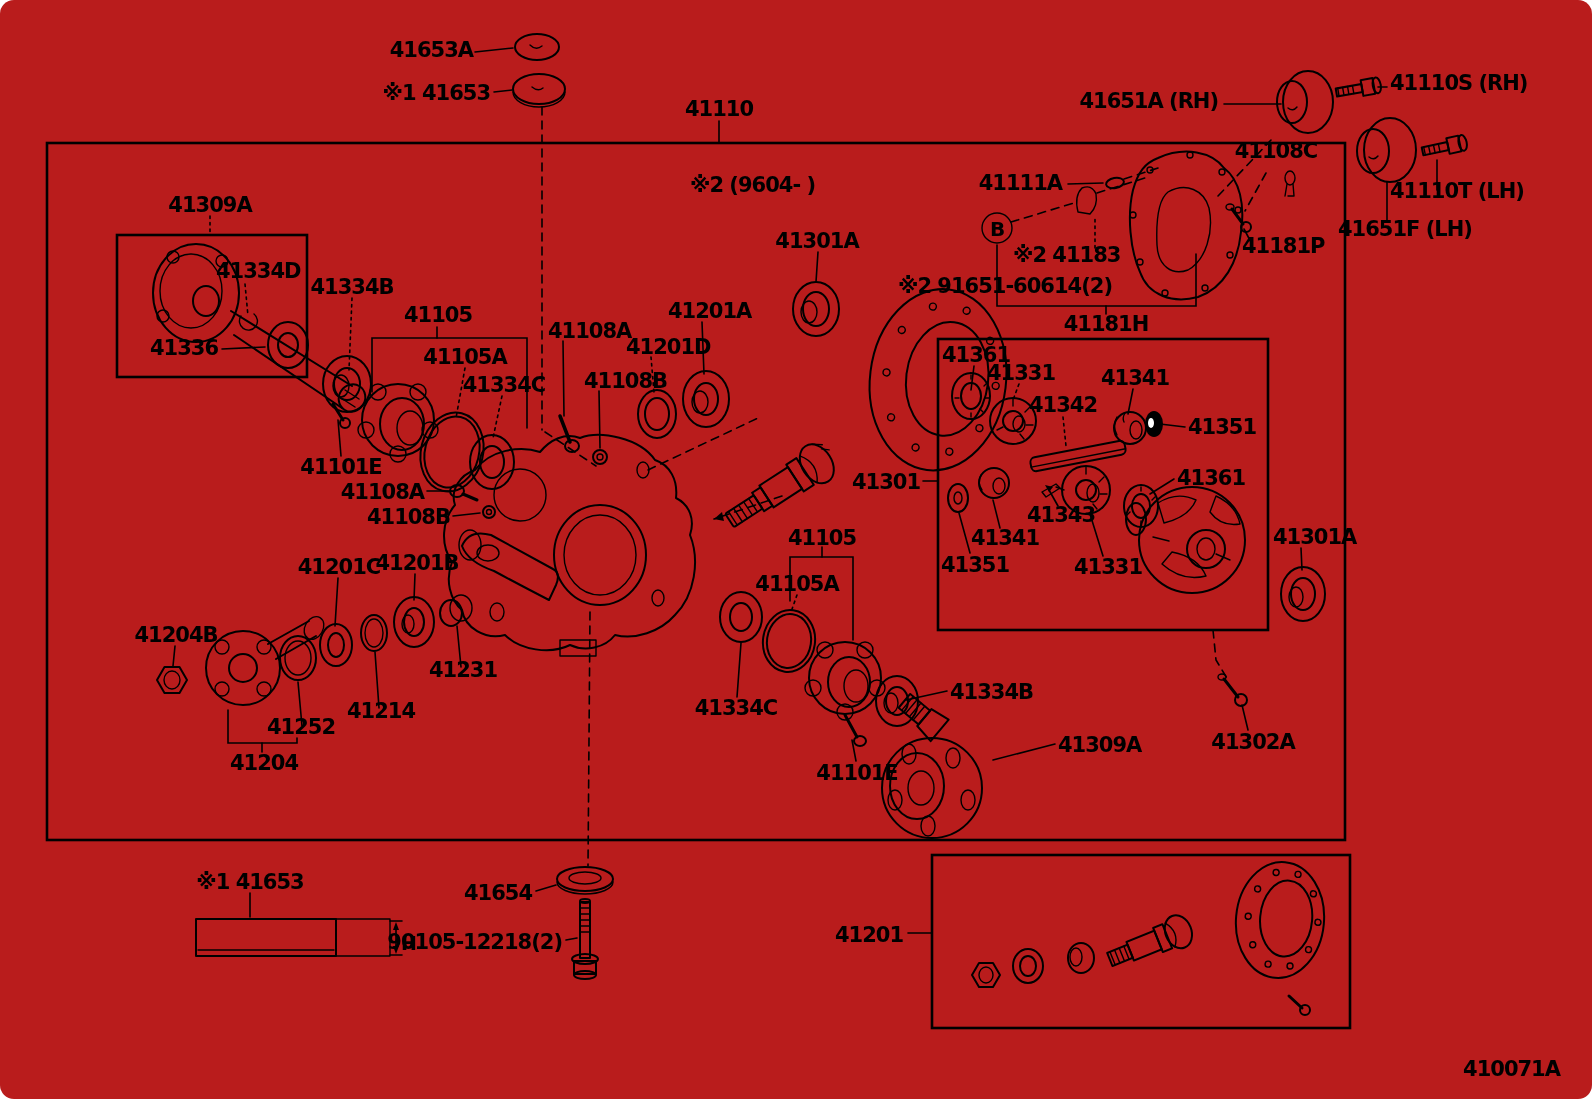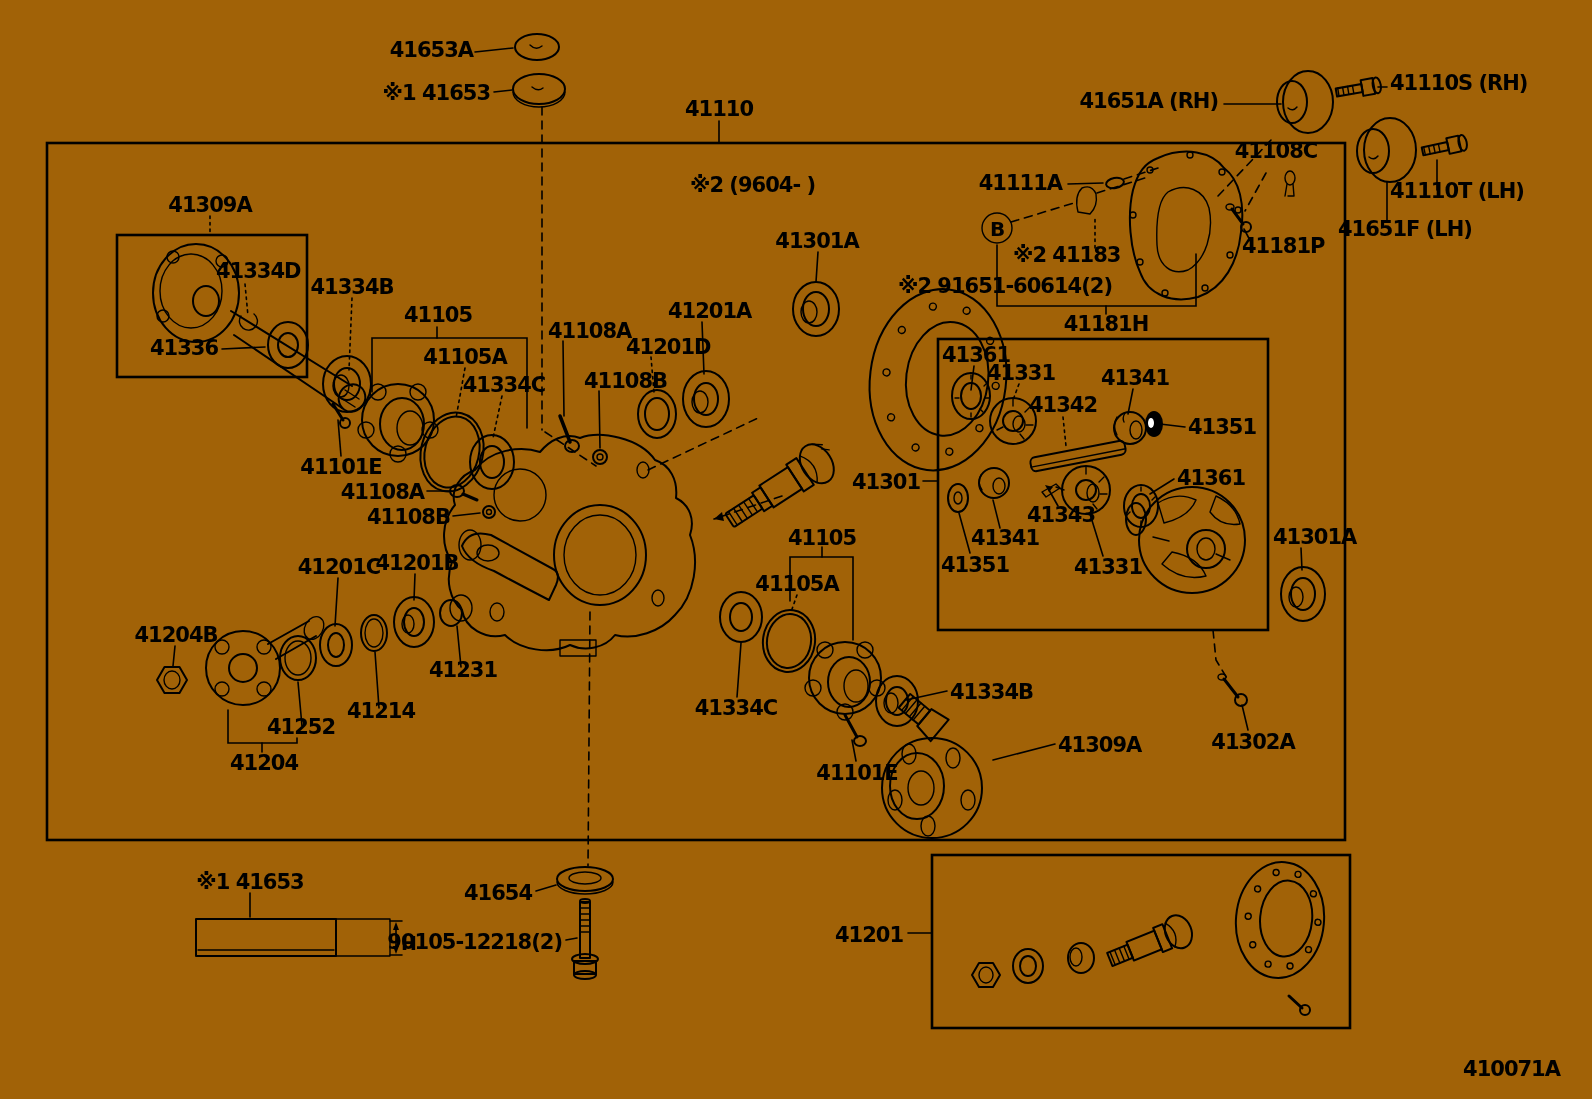"41653A" .stage { background: #a16207 -> #b91c1c; border-radius: none -> 14px }
